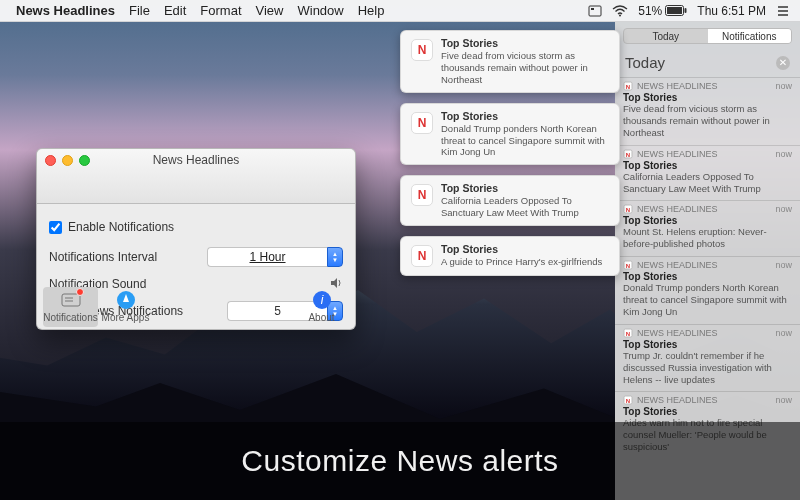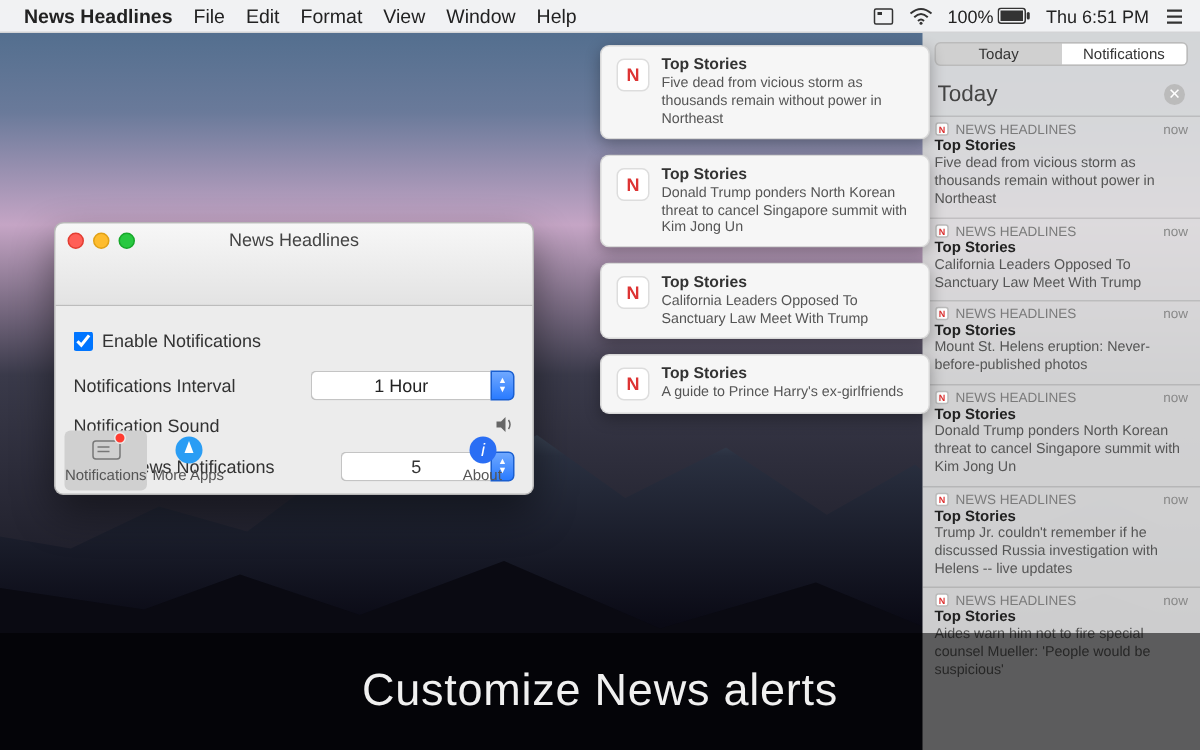"100%" span { text: 100% -> 51% }
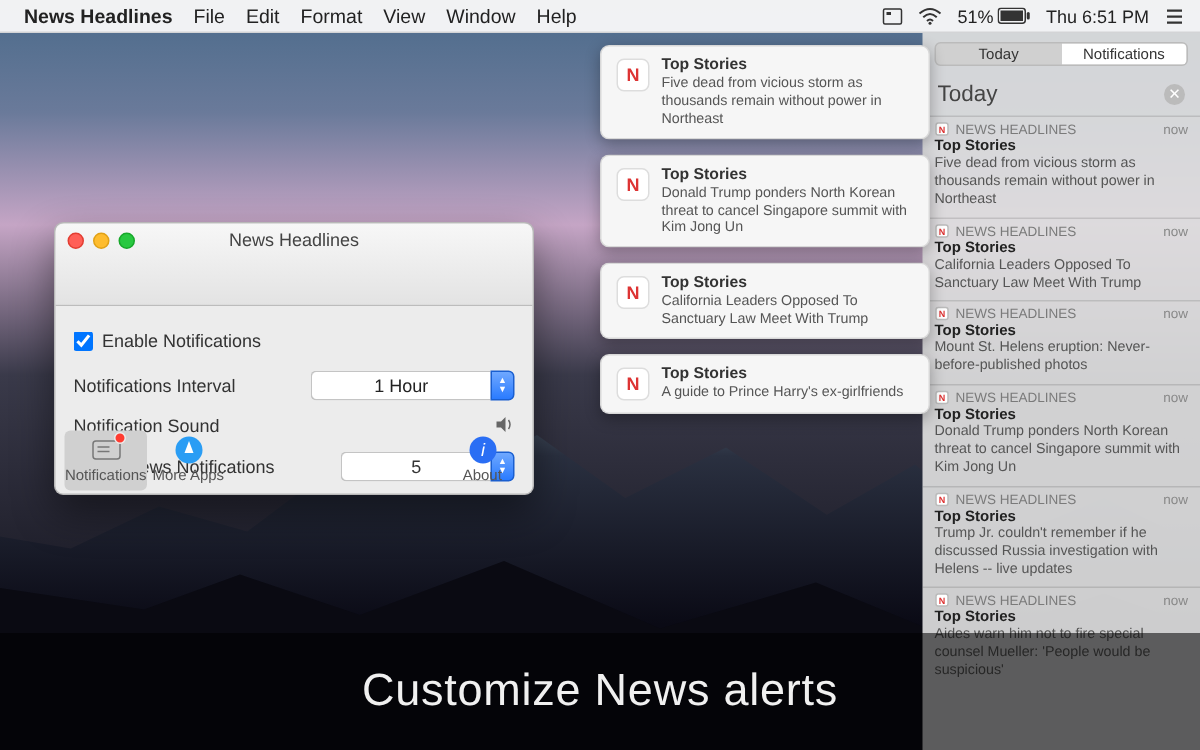"1 Hour" .popup .field { text-decoration: none -> underline }
